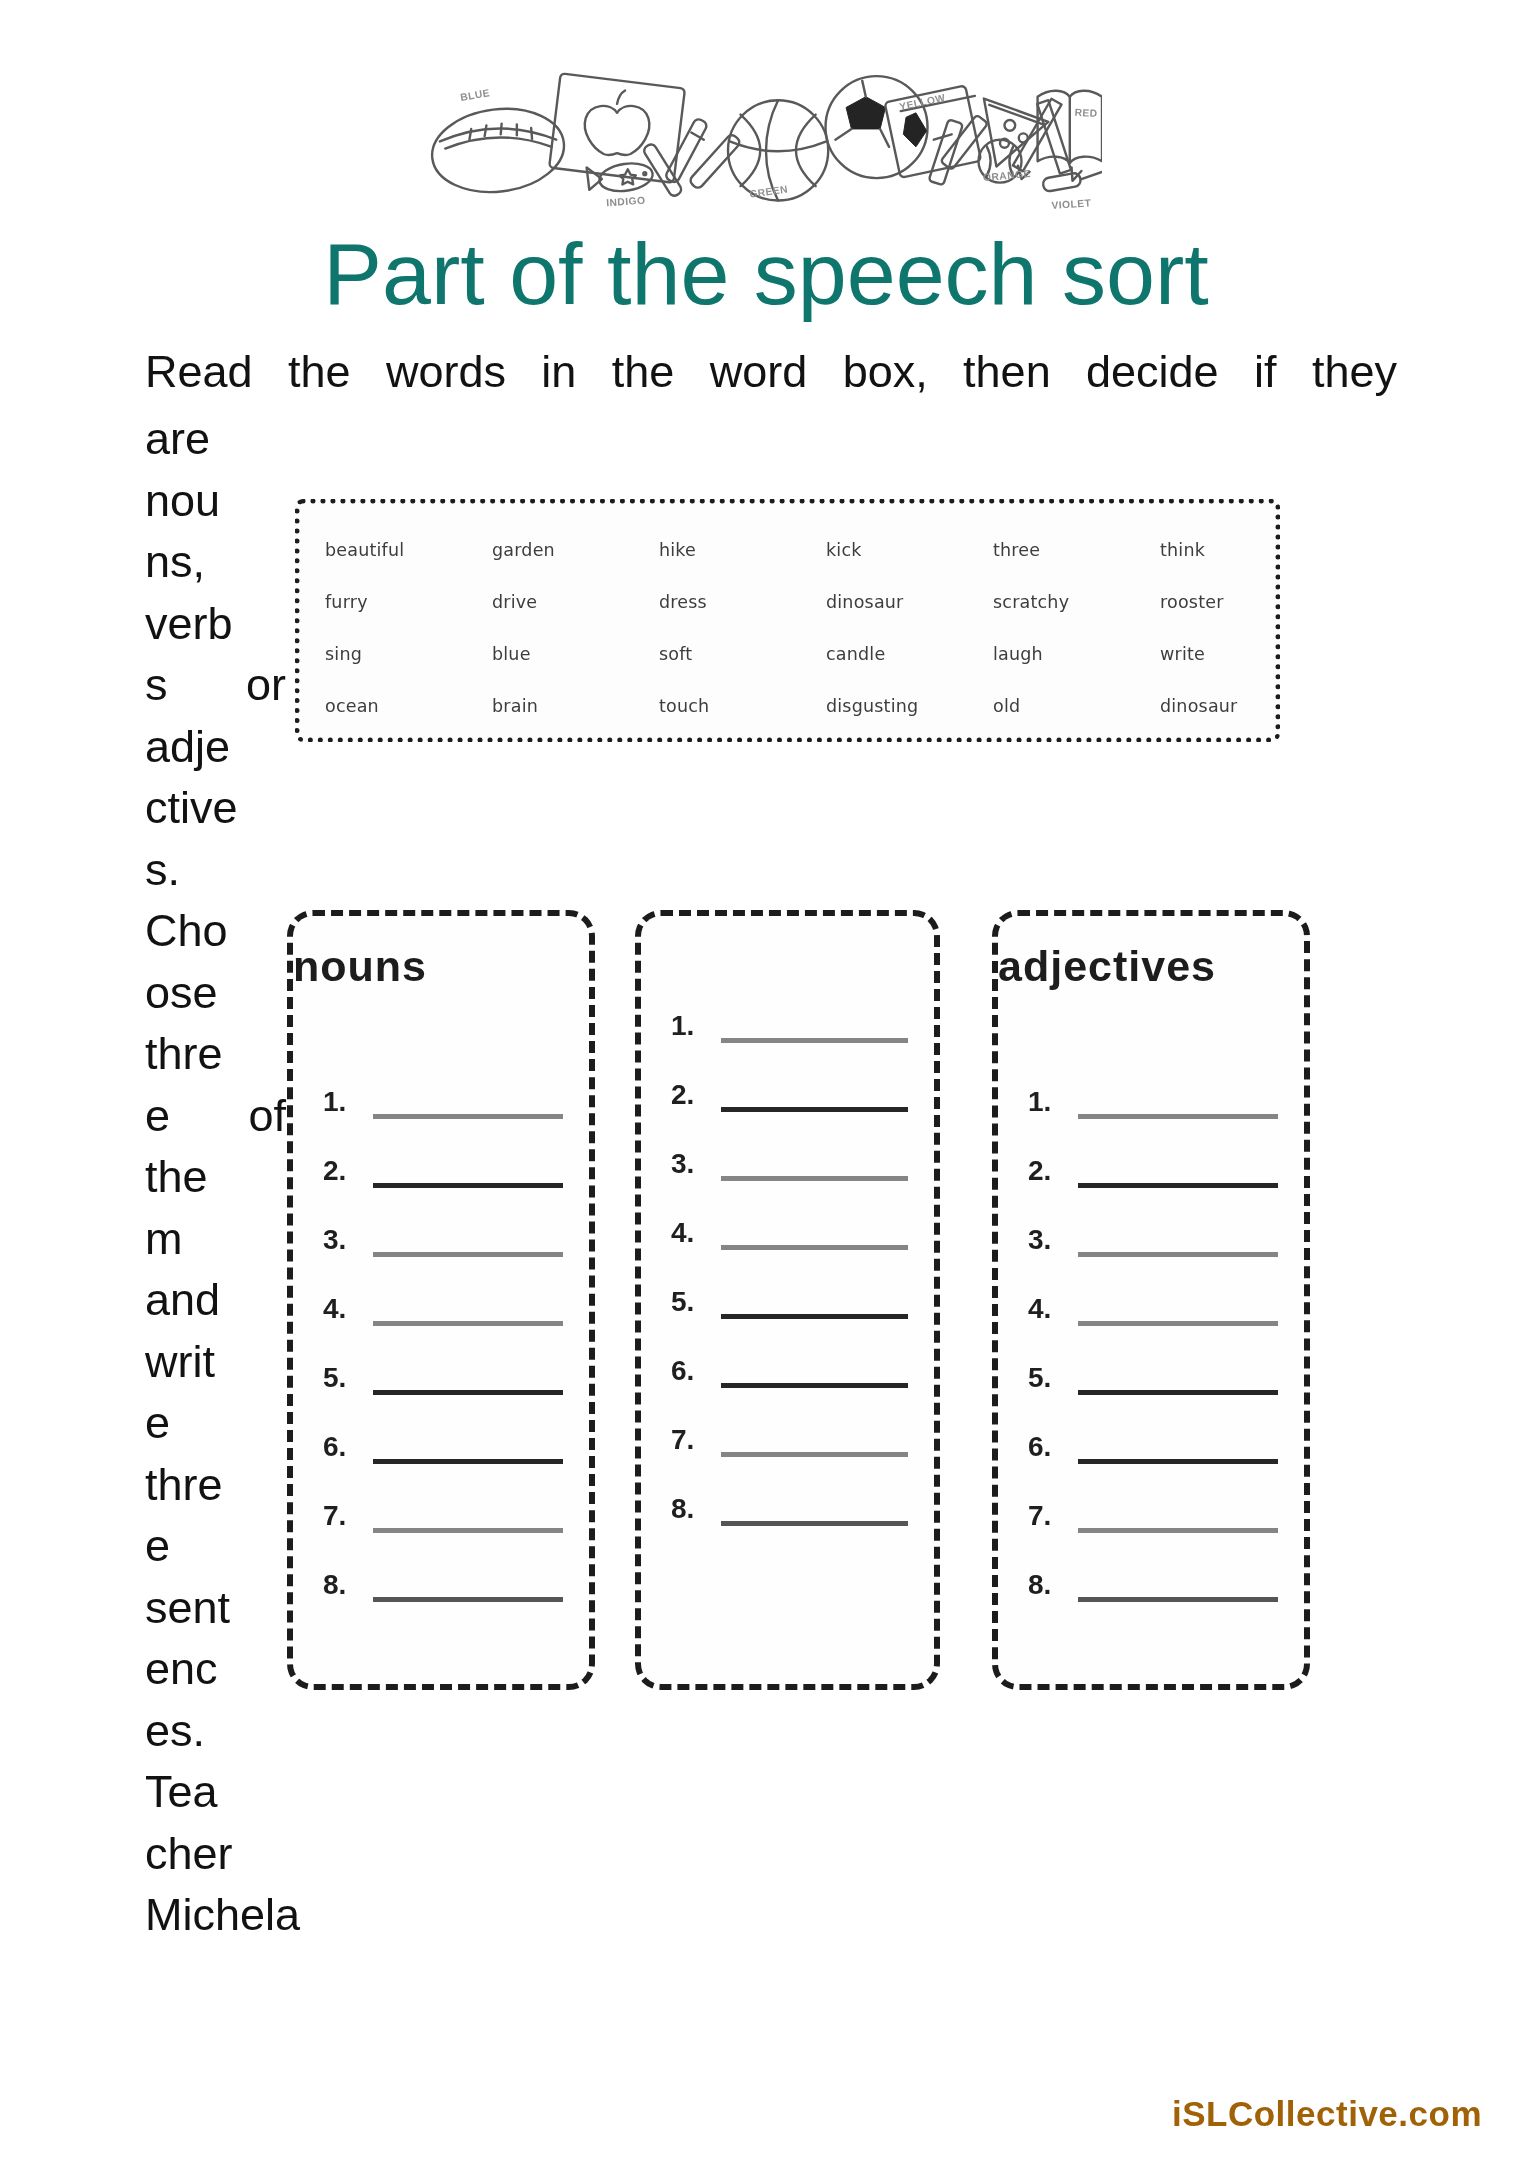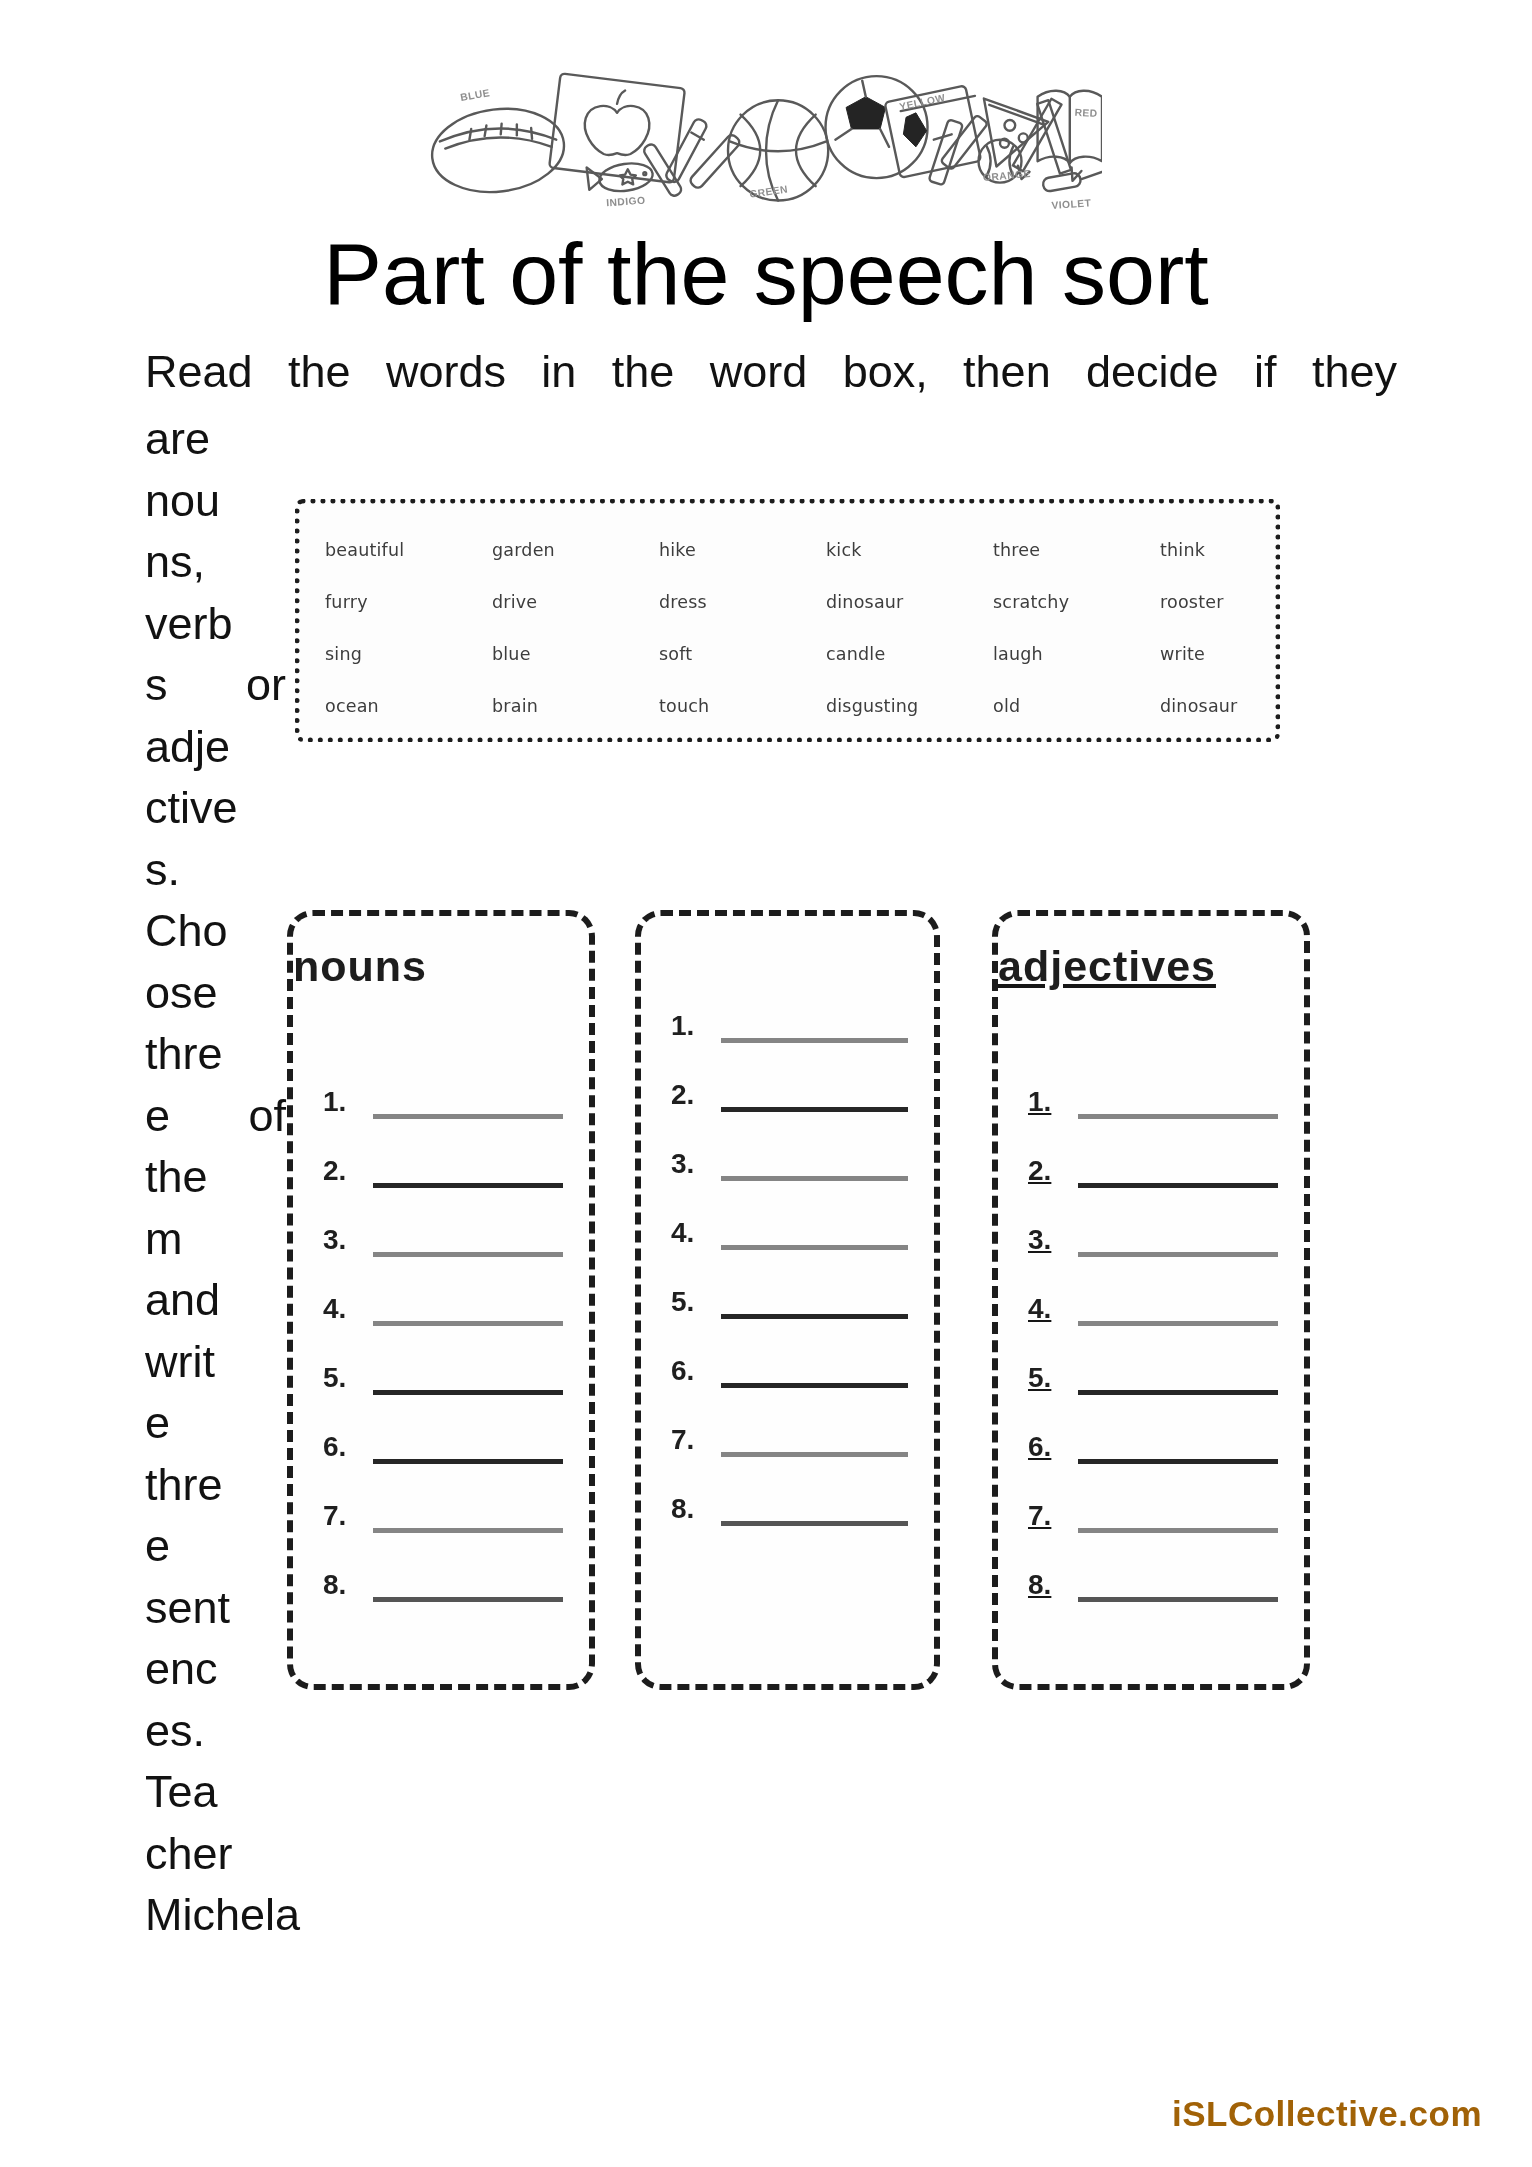"Part of the speech sort" .title { color: #000000 -> #0f766e }
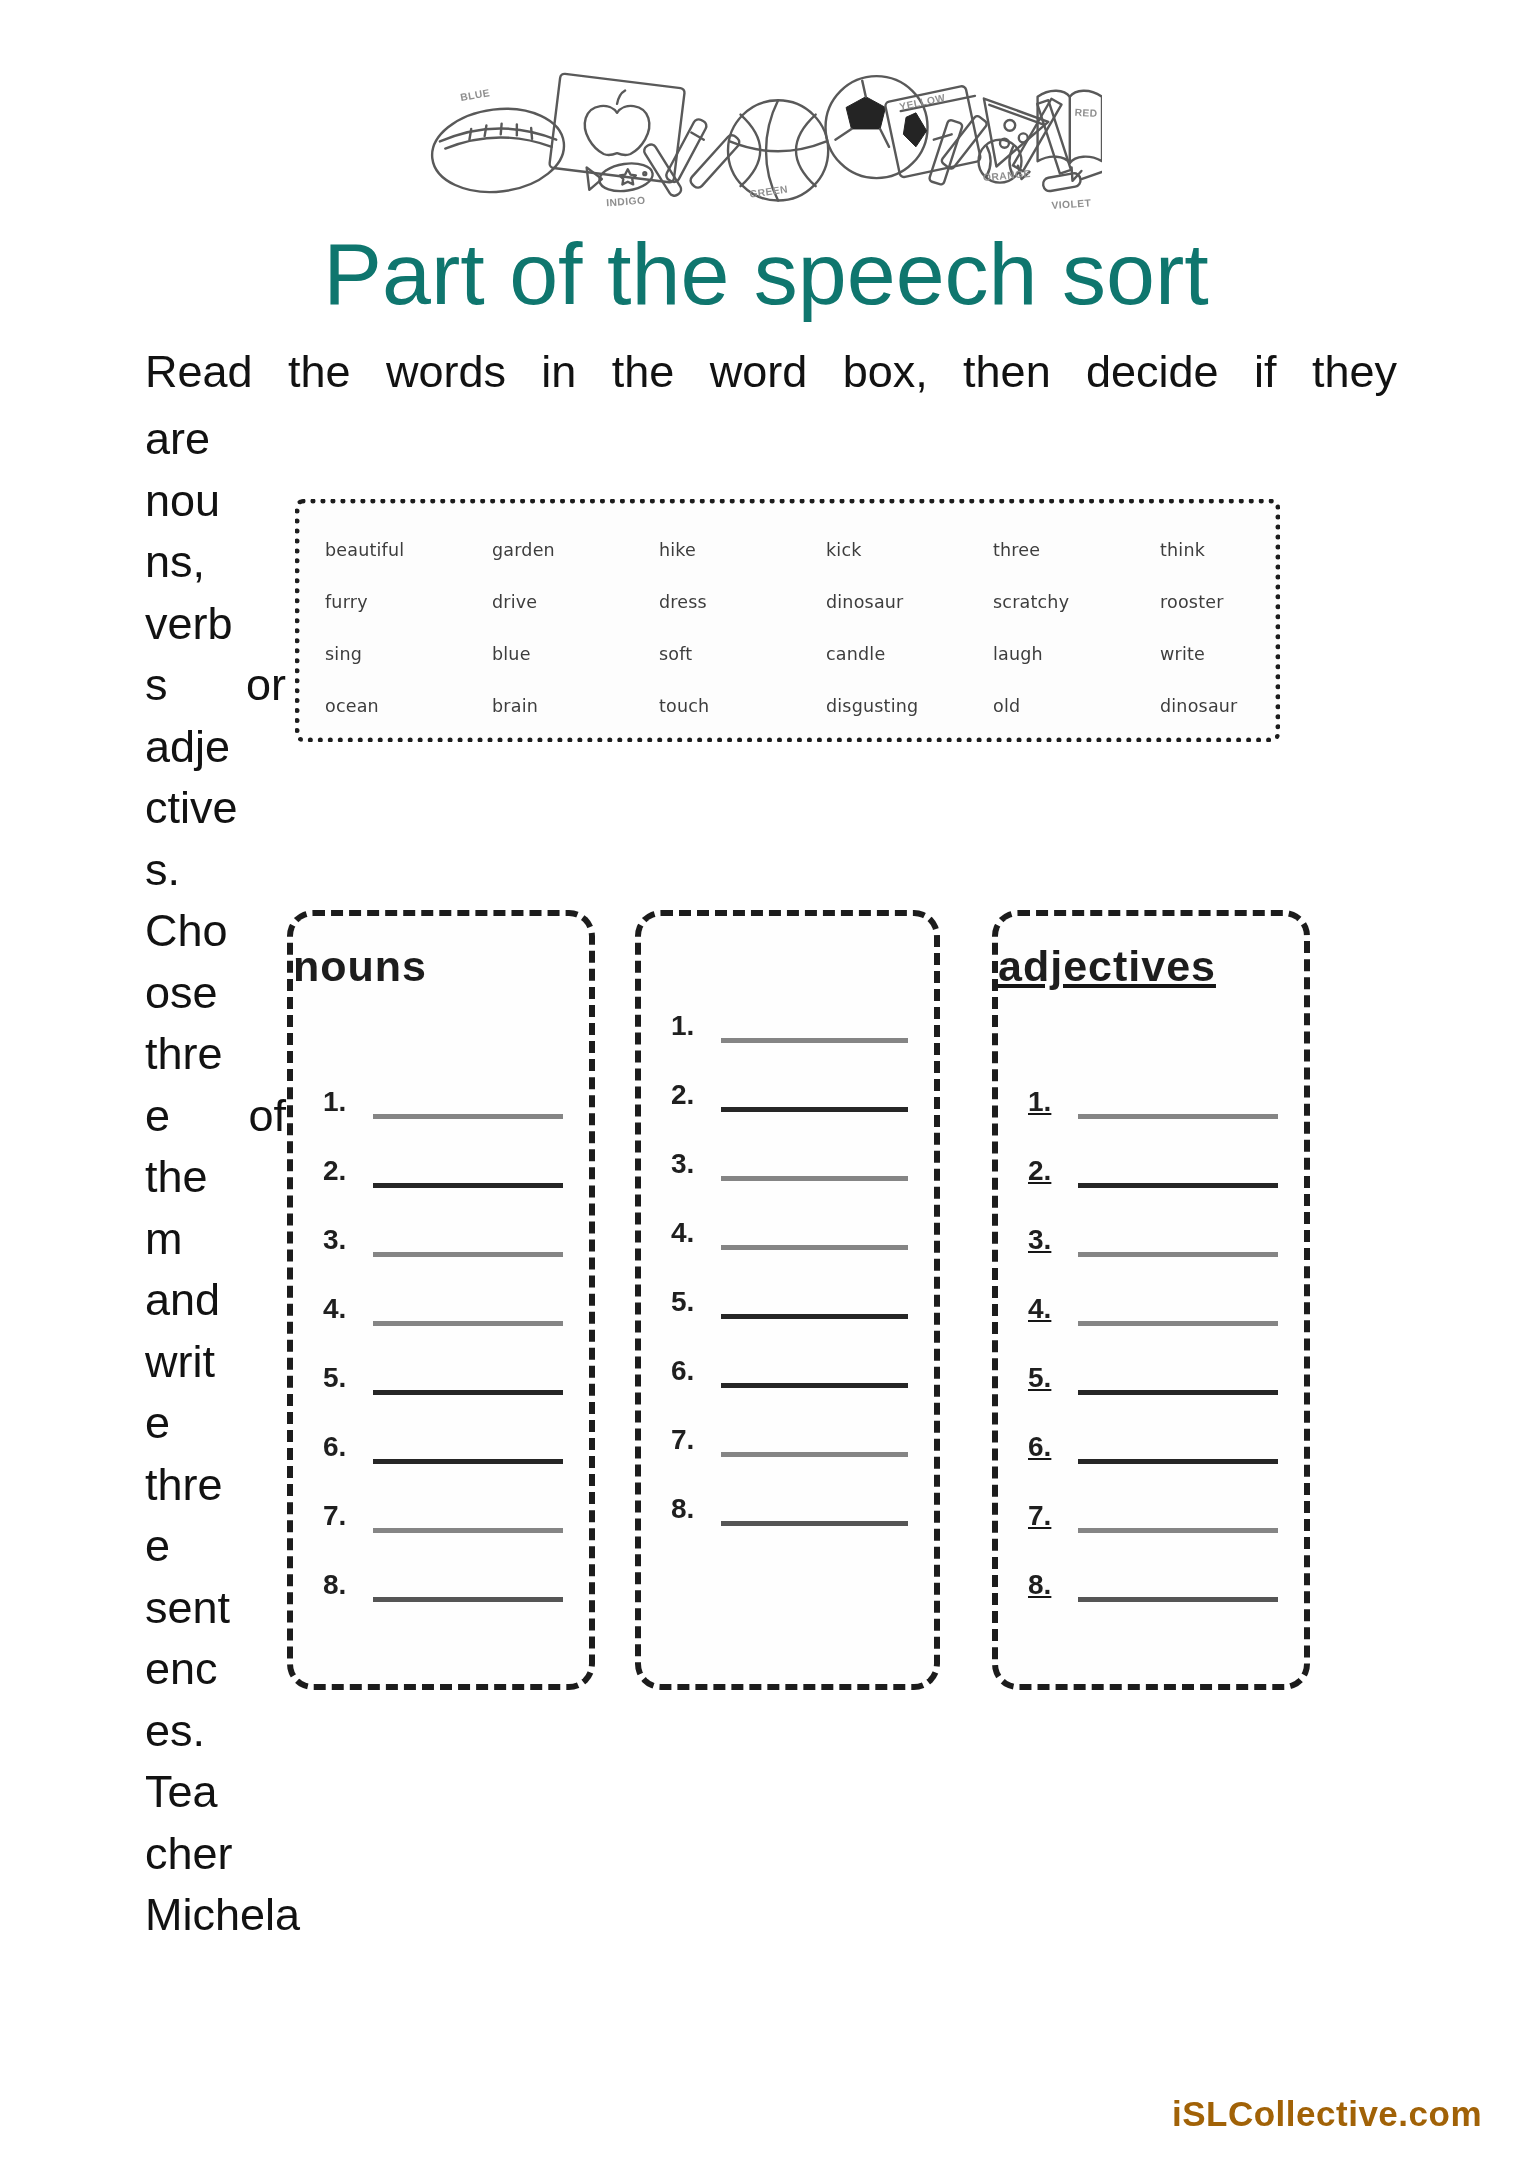"adjectives" #box-adjectives { text-decoration: underline -> none }
